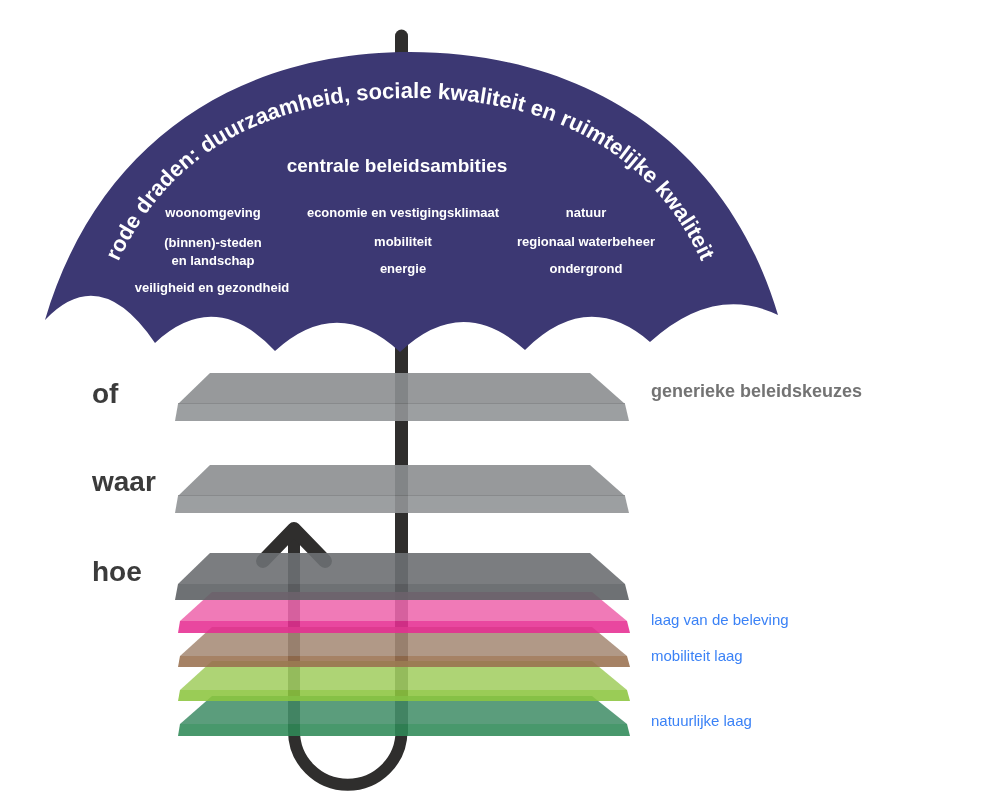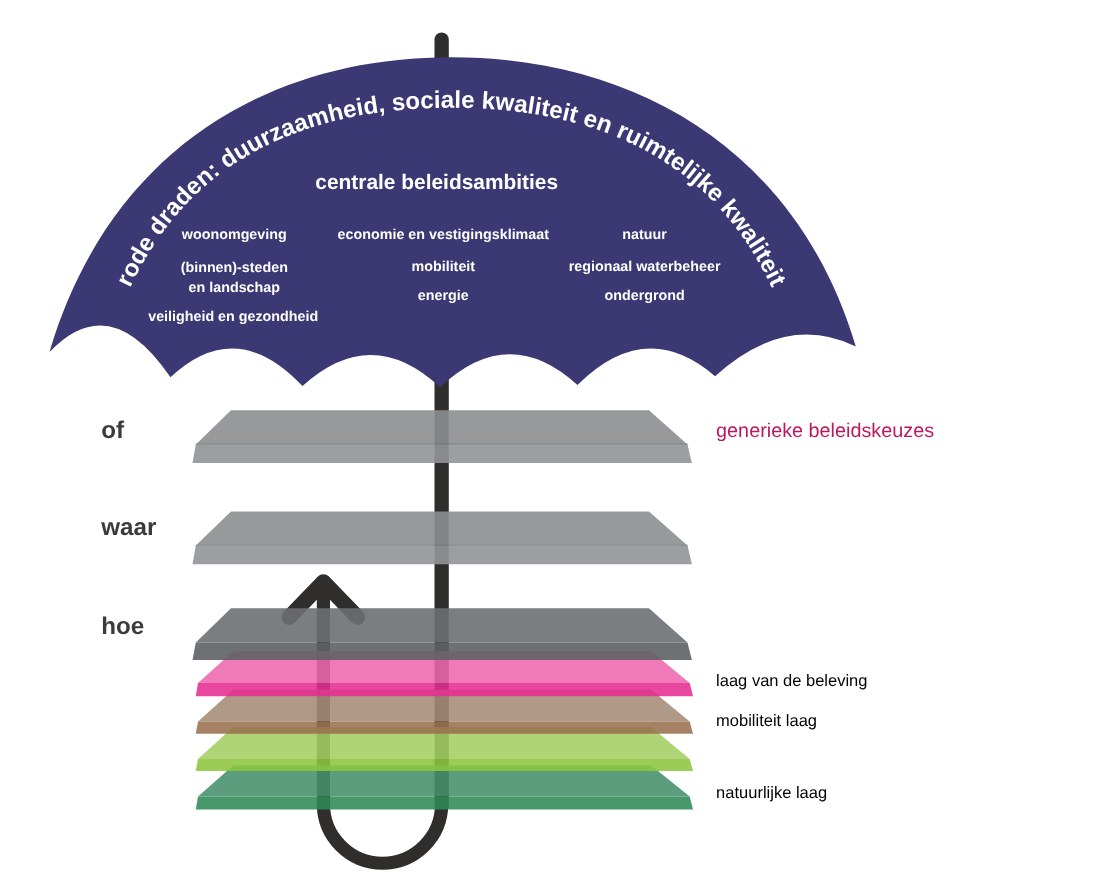"of" .q-label { font-size: 22px -> 28px }
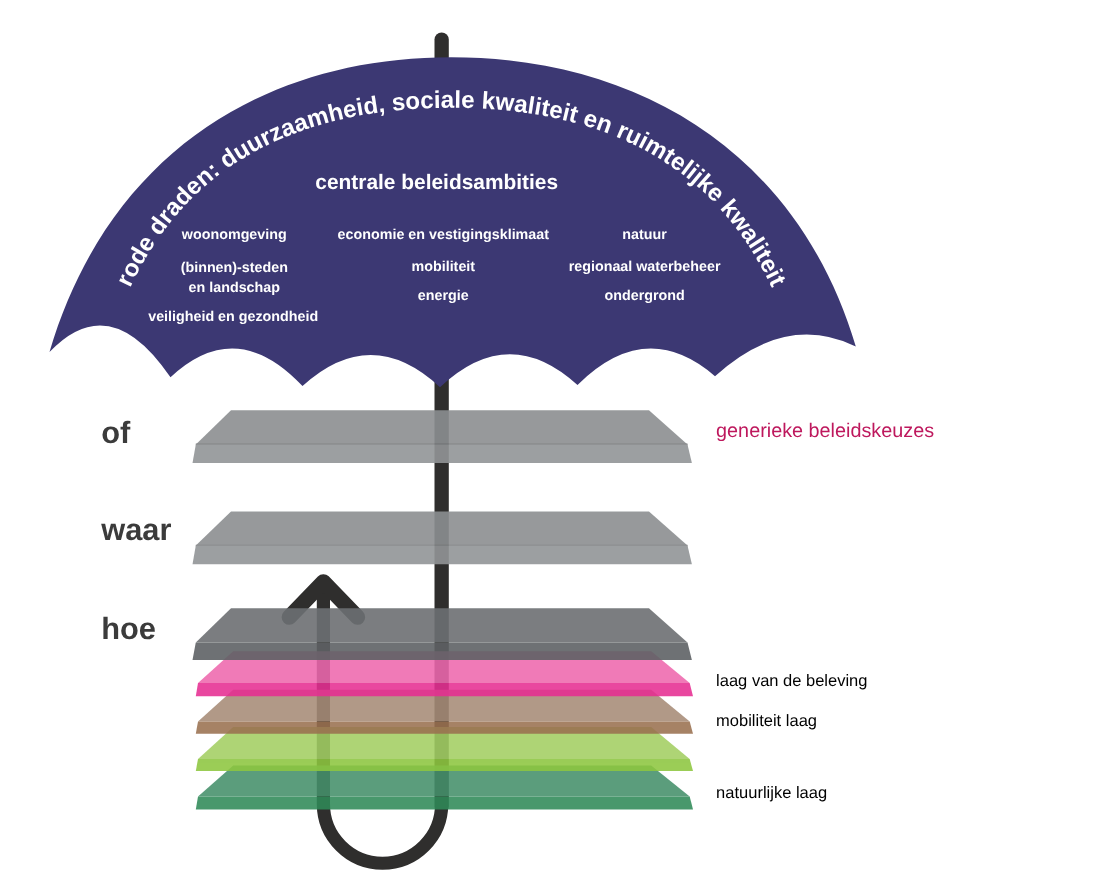"generieke beleidskeuzes" .r-strong { color: #be185d -> #737373; font-weight: normal -> bold }
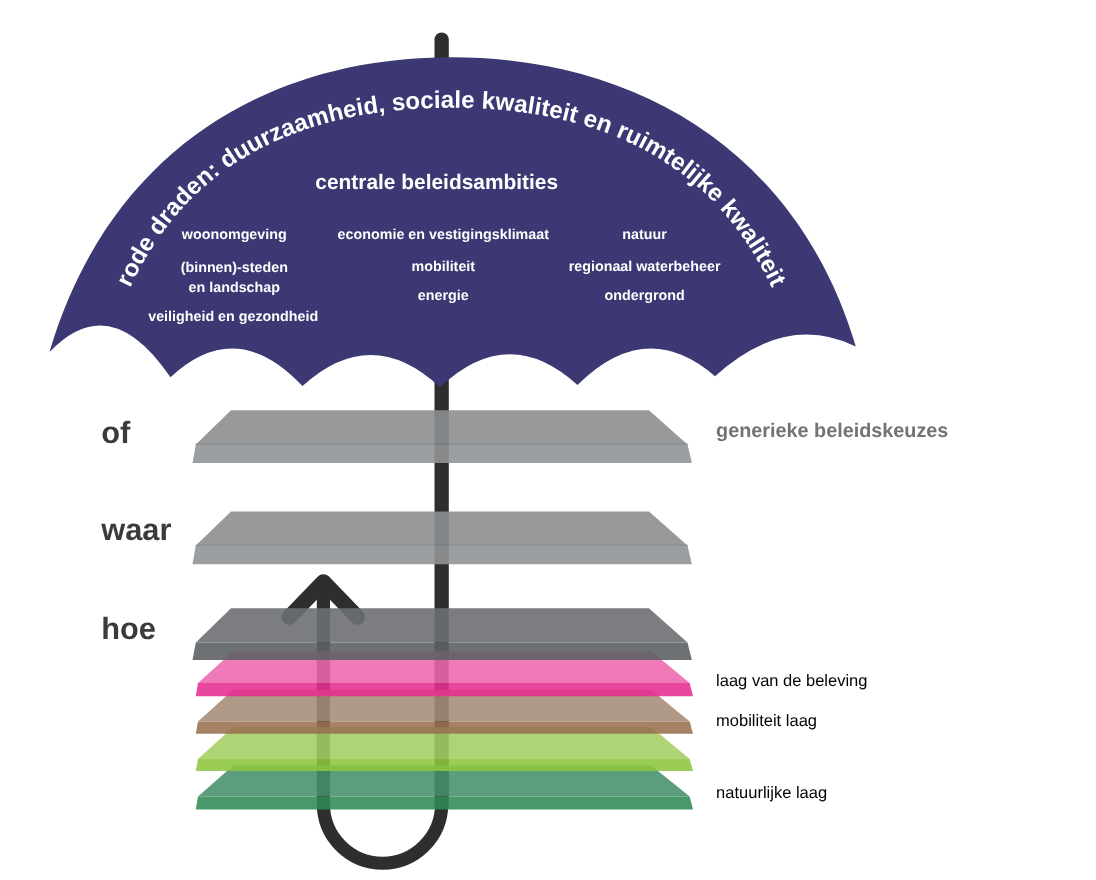"laag van de beleving" .r-plain { color: #000000 -> #3b82f6 }
